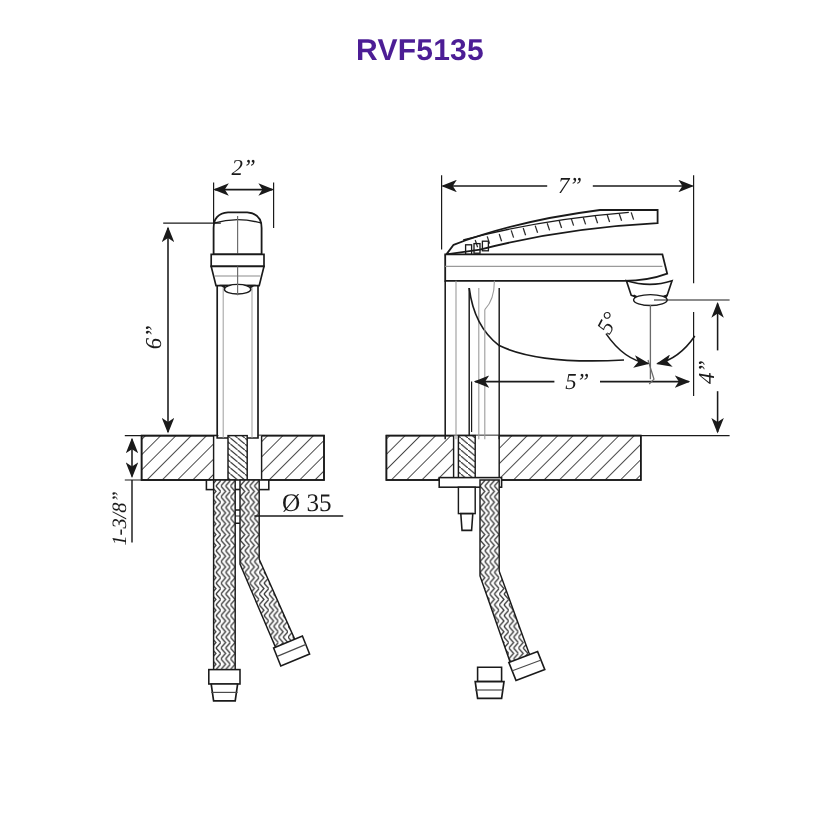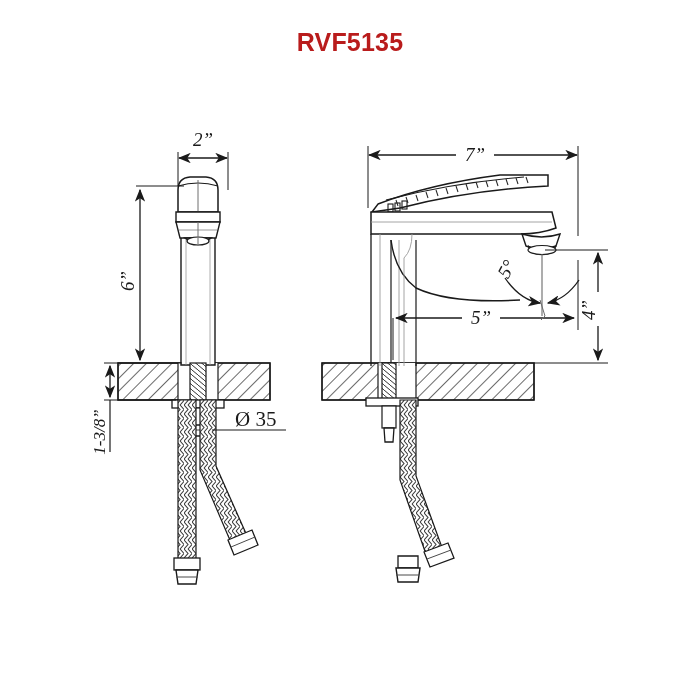"RVF5135" #page-title { color: #b91c1c -> #4c1d95 }
